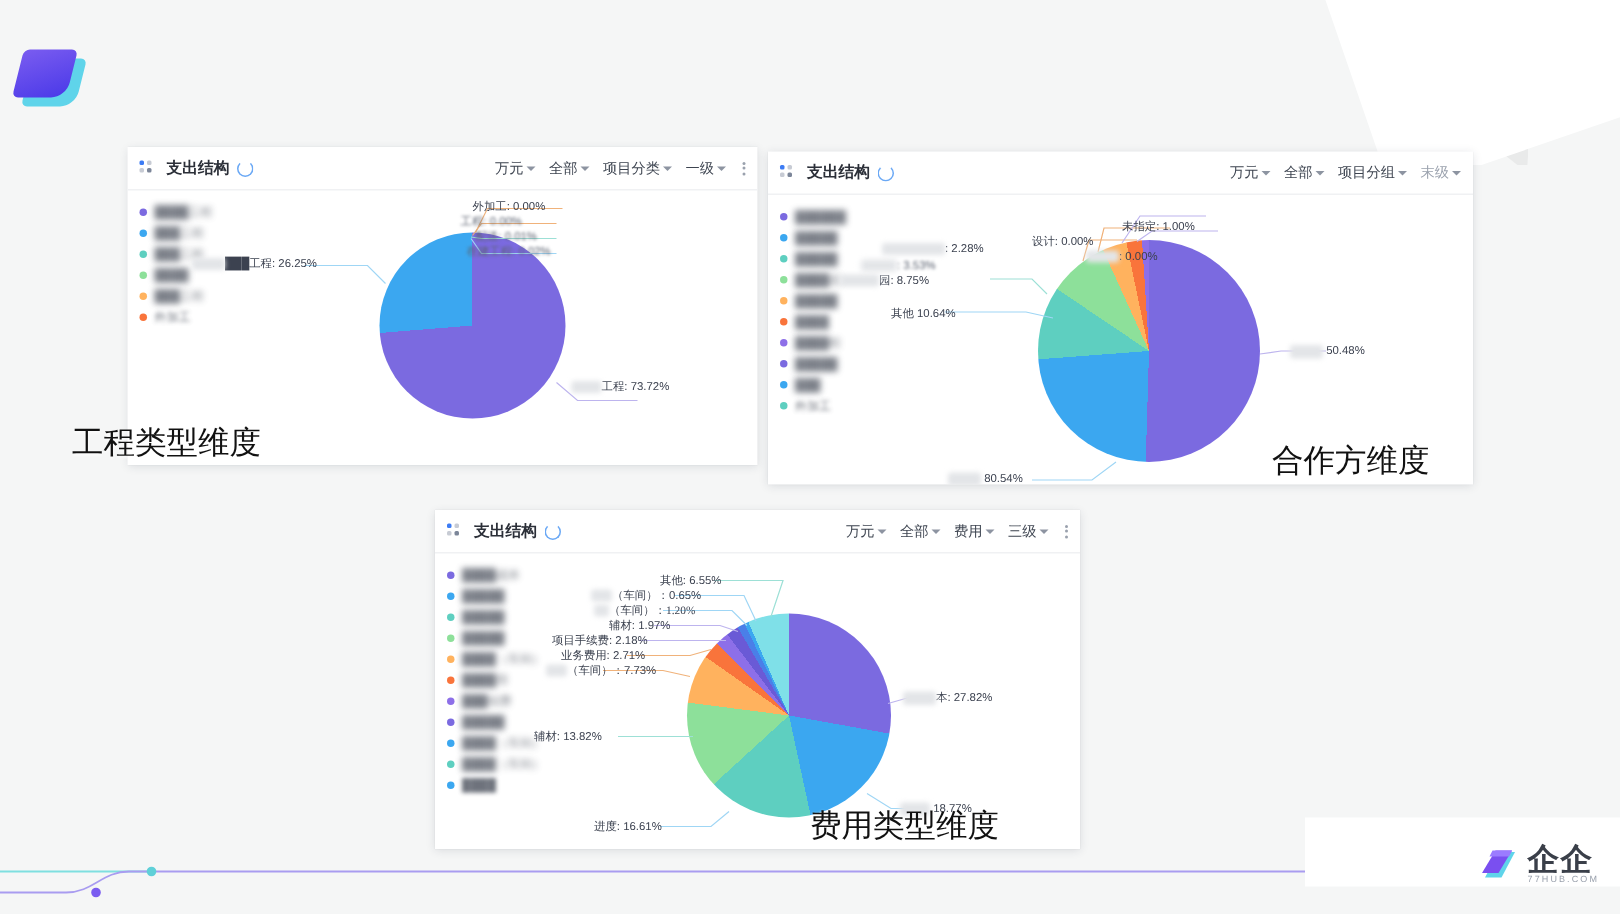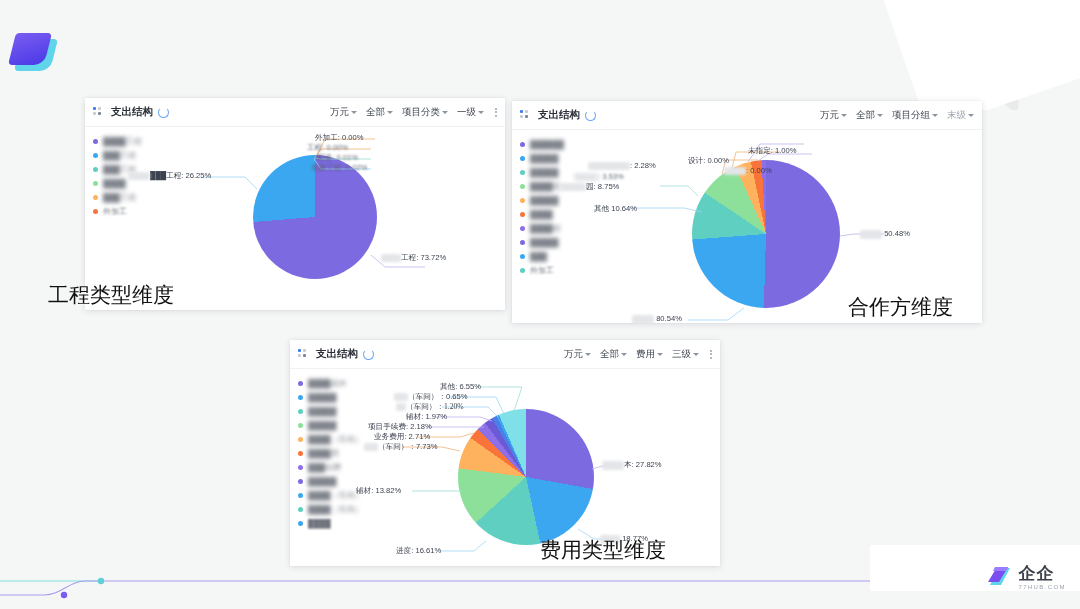"企企" .flogo-cn { font-size: 17px -> 21px }
